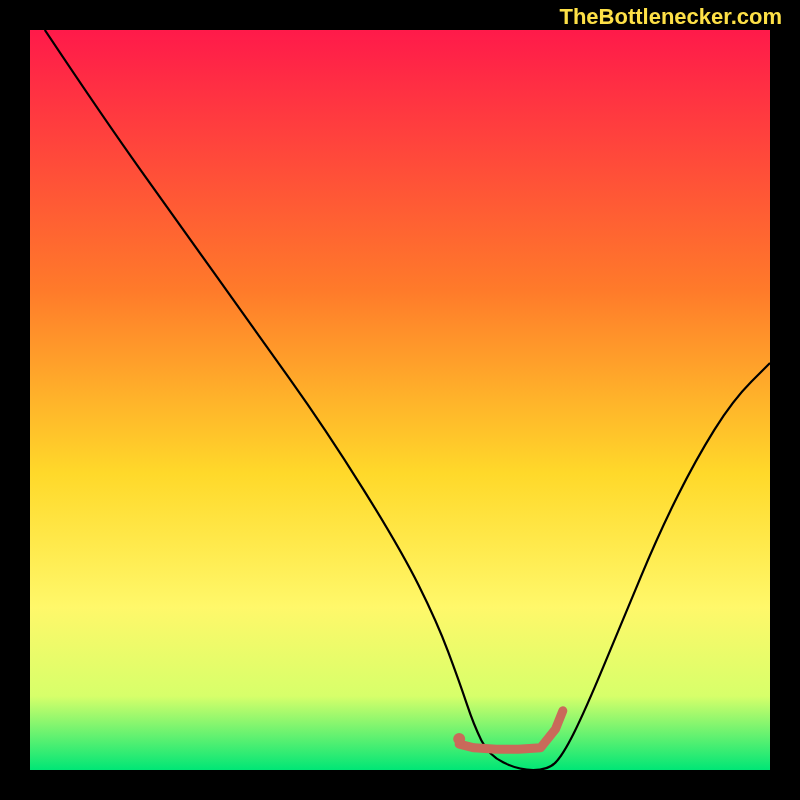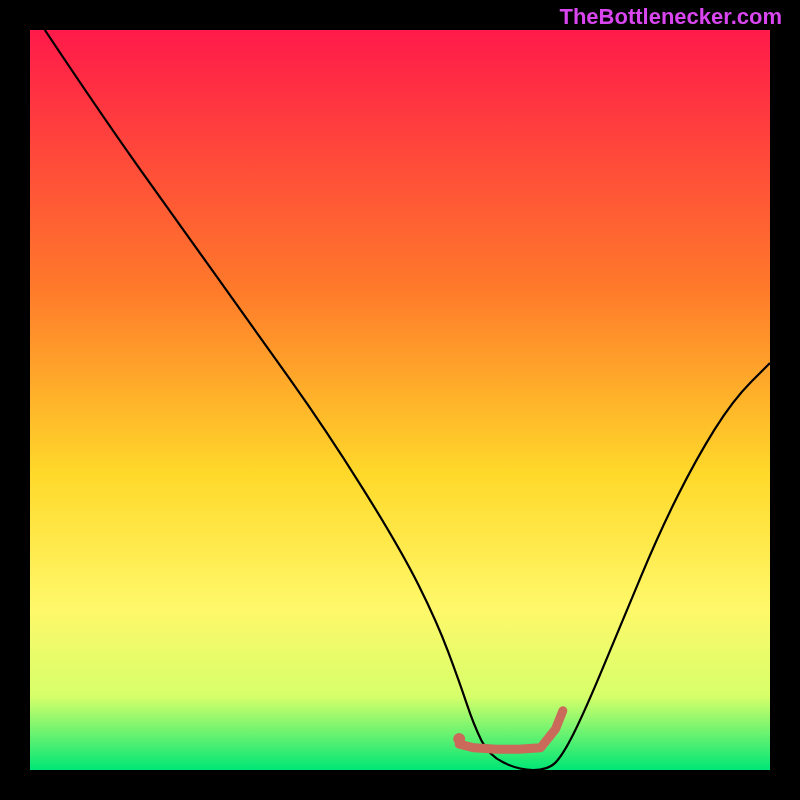"TheBottlenecker.com" .watermark { color: #d946ef -> #fde047 }
